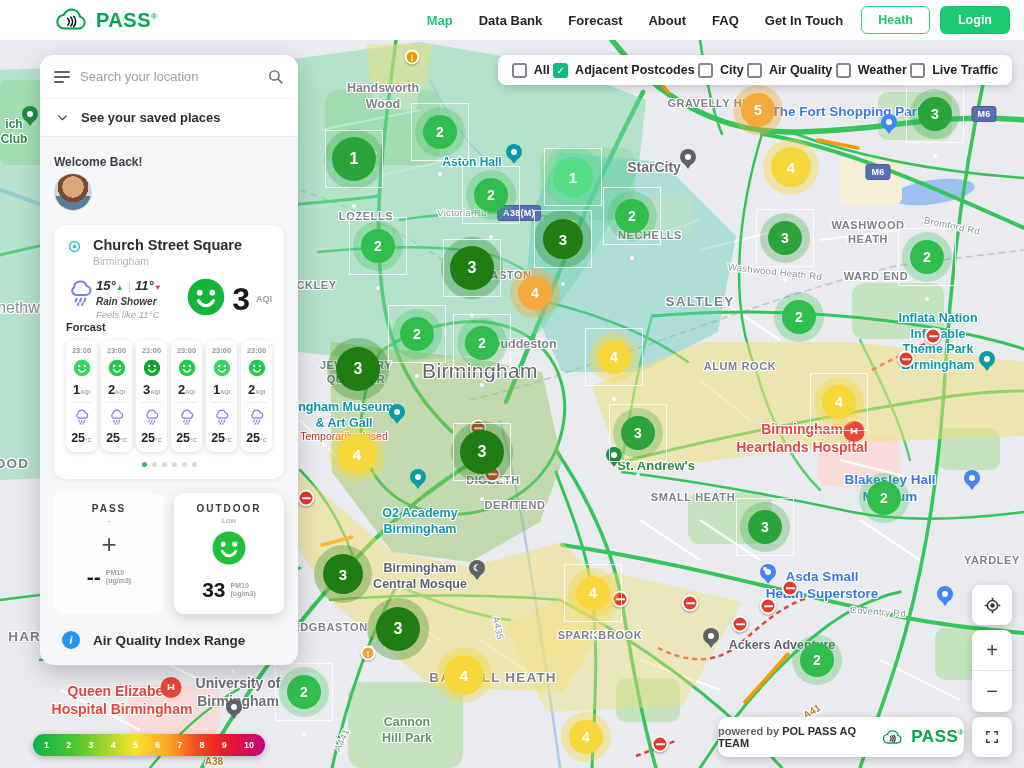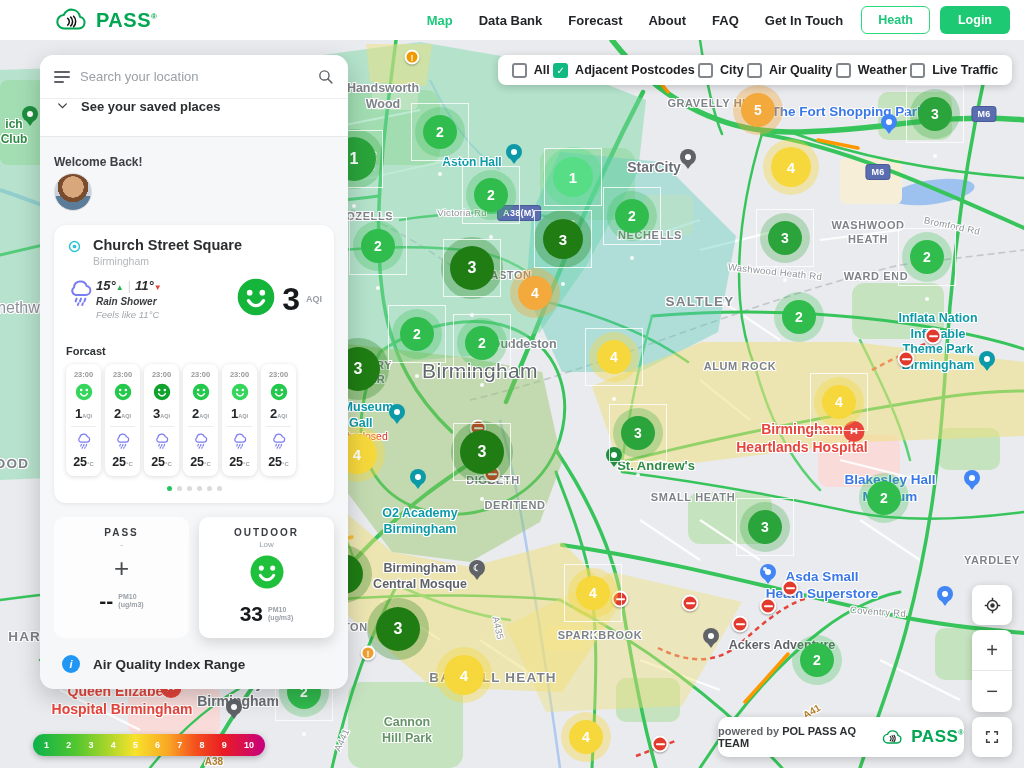"Search your location" #sidebar { width: 308px -> 258px }
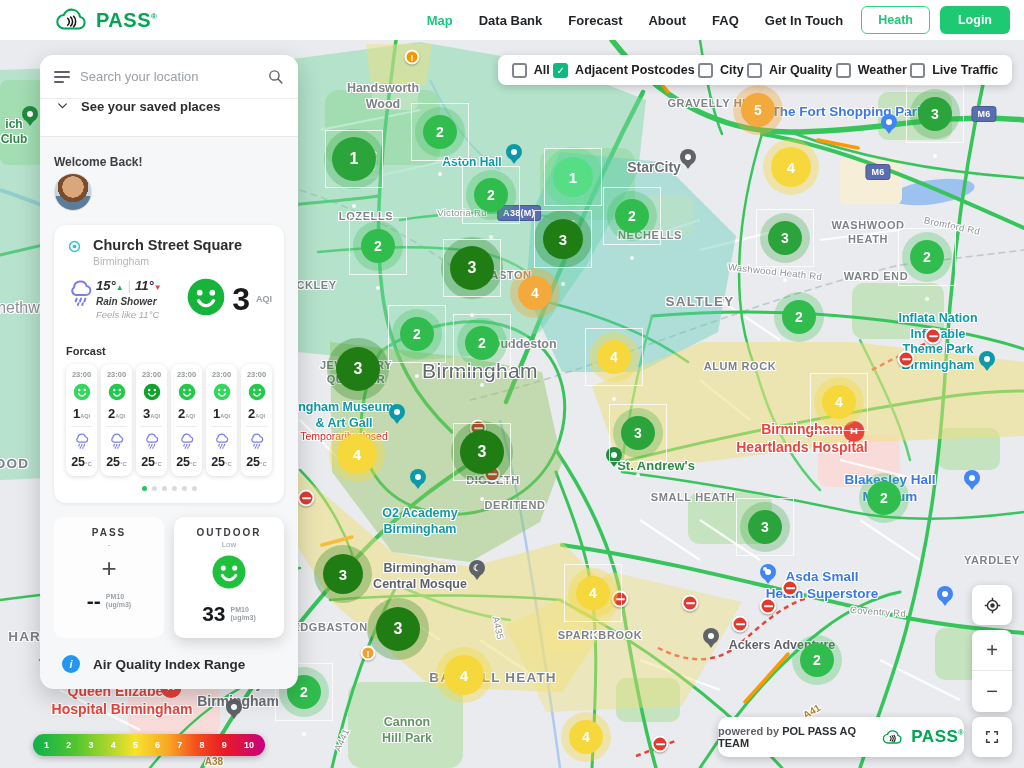"See your saved places" .saved-row { align-items: flex-start -> center }
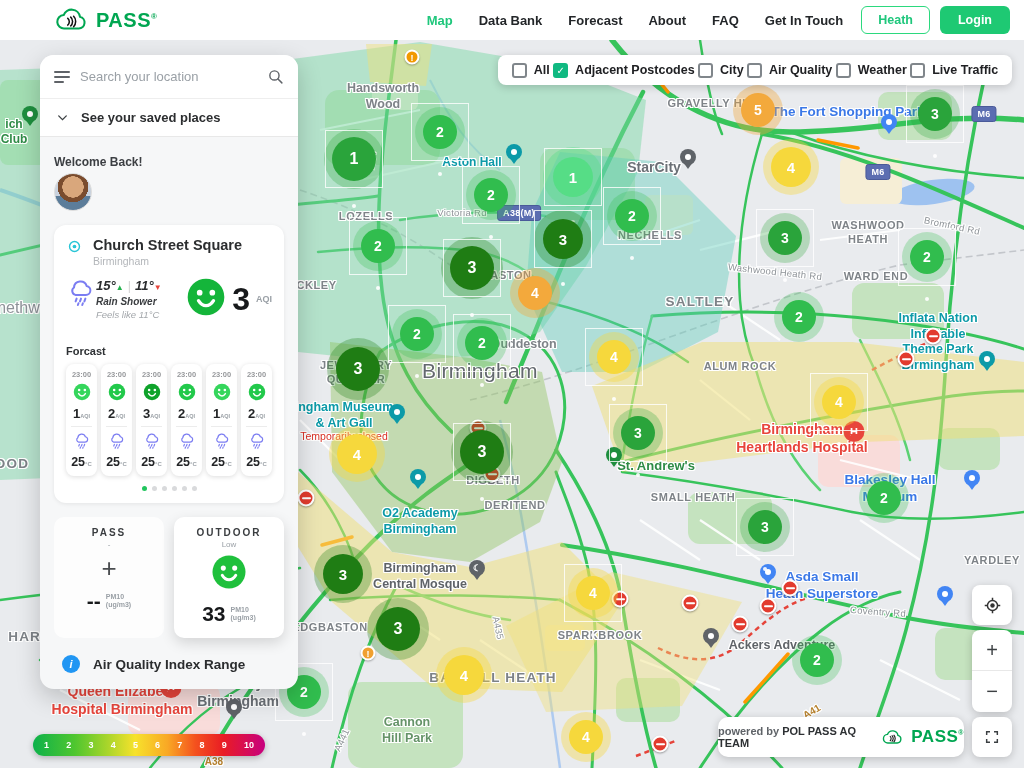"Forcast" .forcast-label { margin-top: 24px -> 0 }
